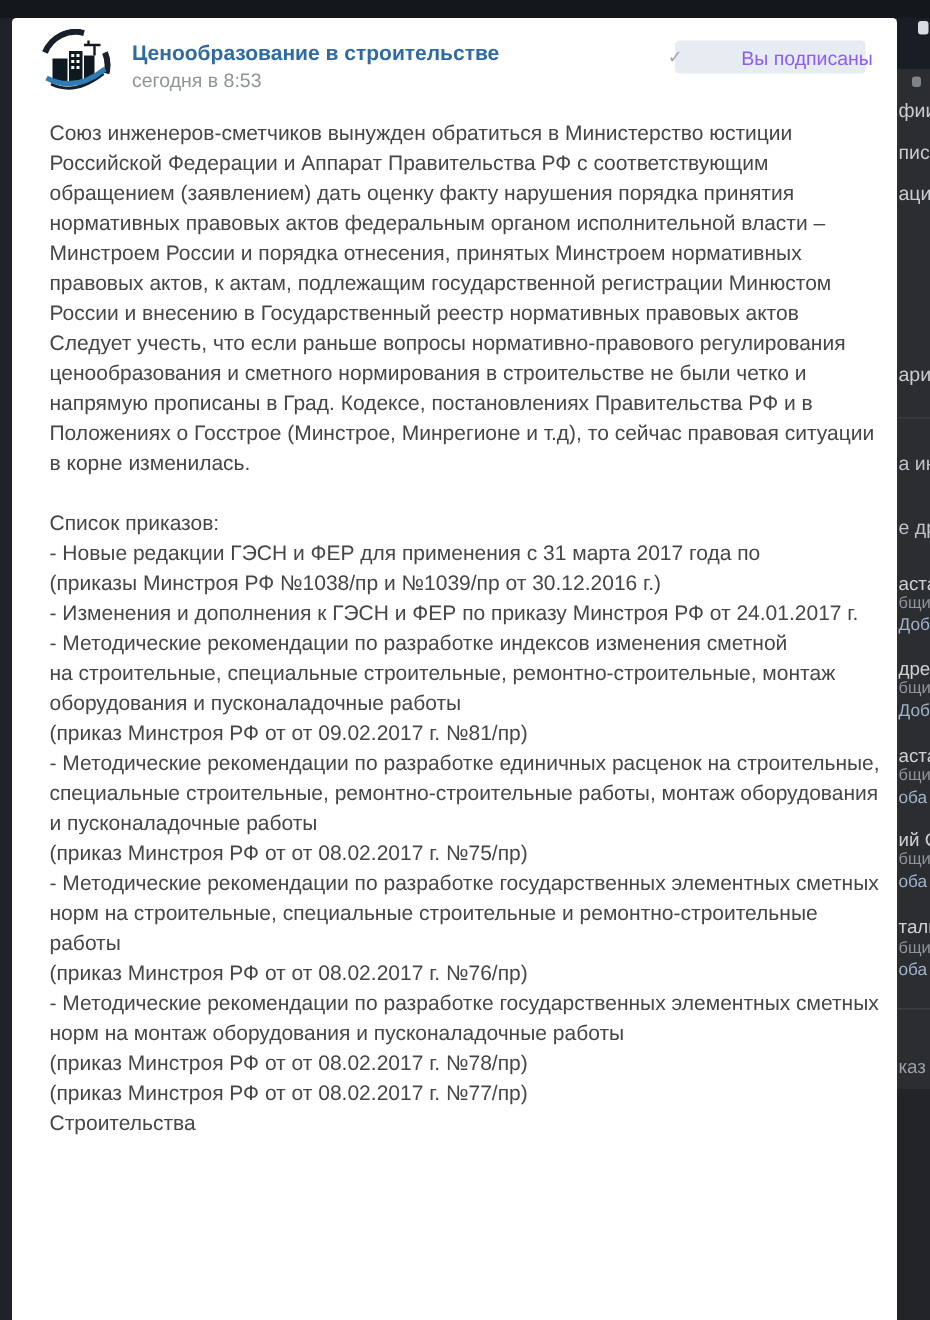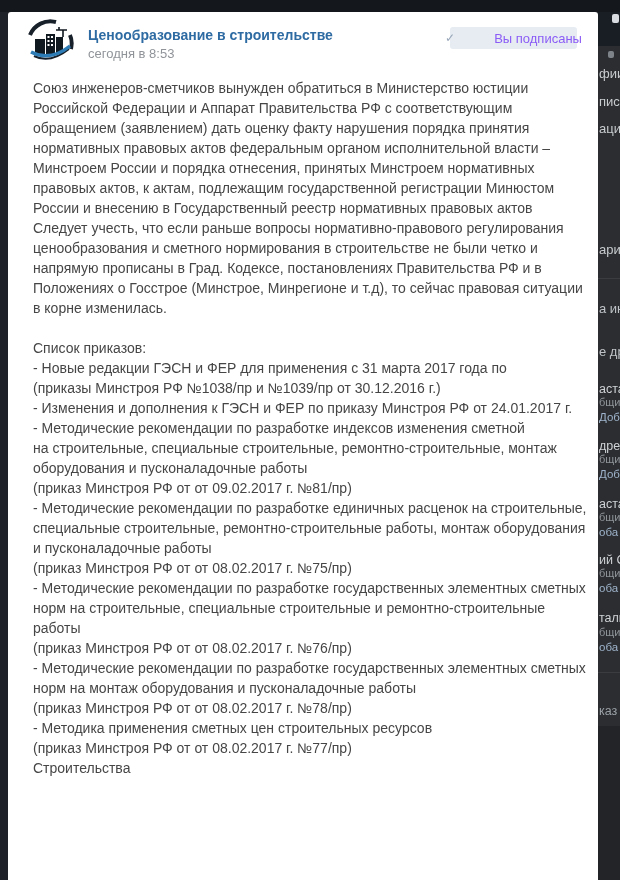"- Методика применения сметных цен" div.post-line { html: <div>- Методика применения сметных цен строительных ресурсов</div> -> none }
